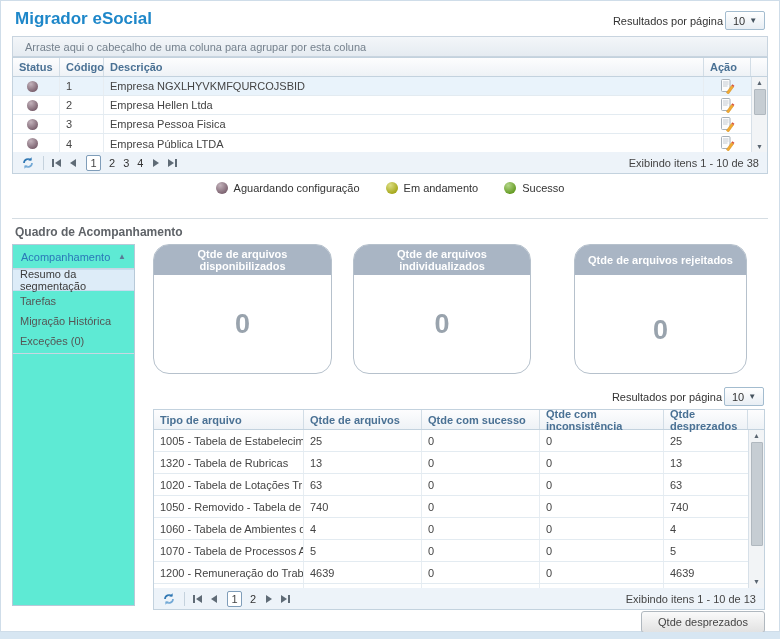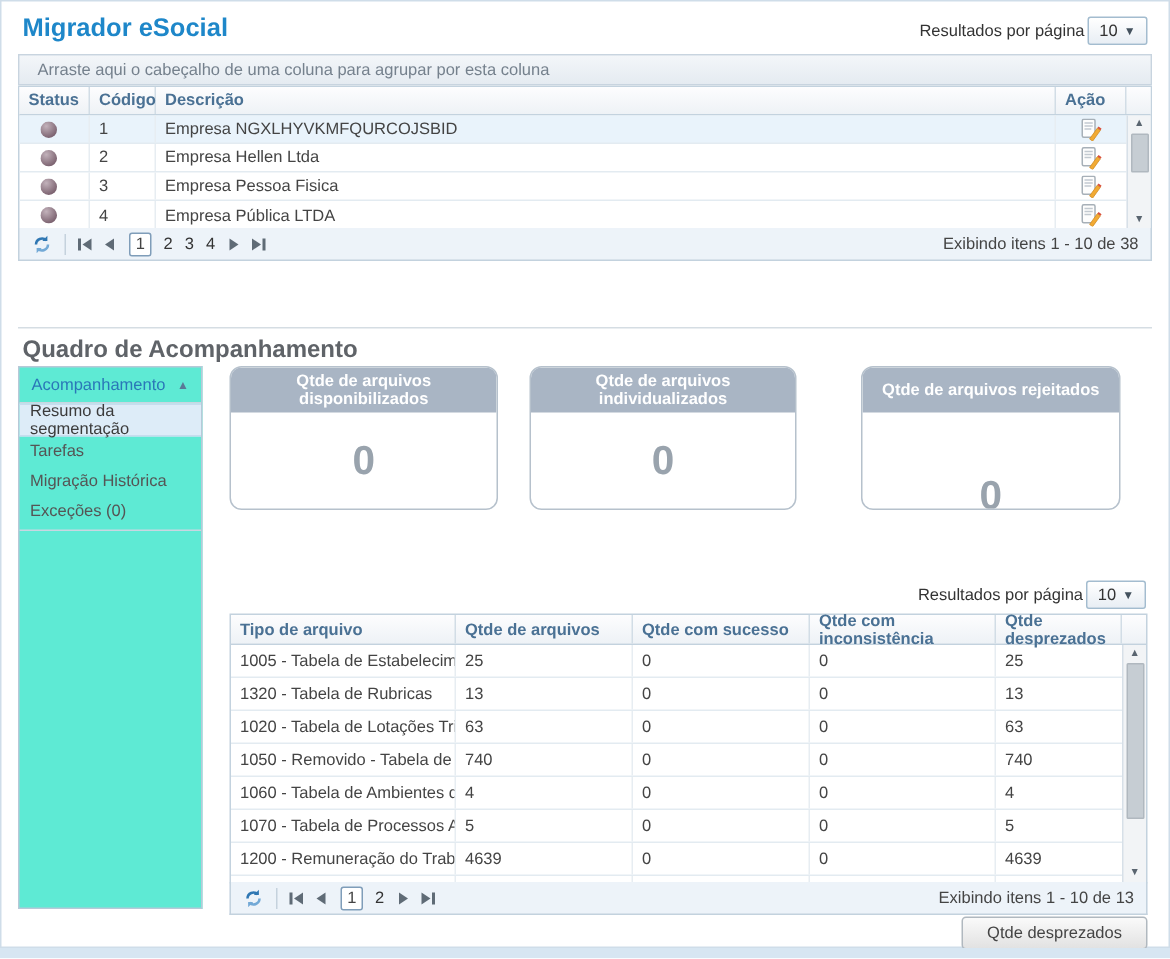"Aguardando configuração" div.legend { html: none -> <div> <span> <span></span> <span>Aguardando configuração</span> </span> <span> <span></span> <span>Em andamento</span> </span> <span> <span></span> <span>Sucesso</span> </span> </div> }
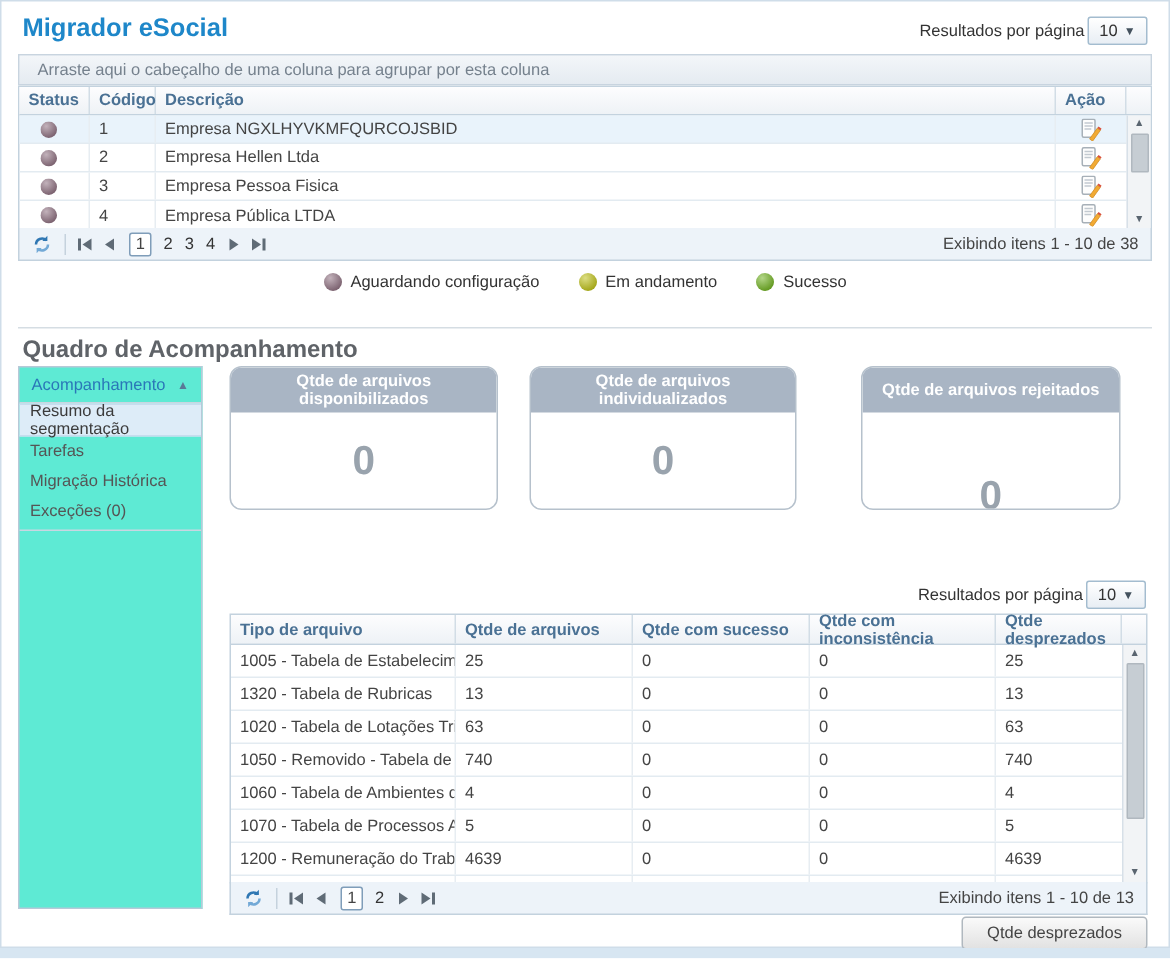"Quadro de Acompanhamento" .panel-title { font-size: 16px -> 12px }
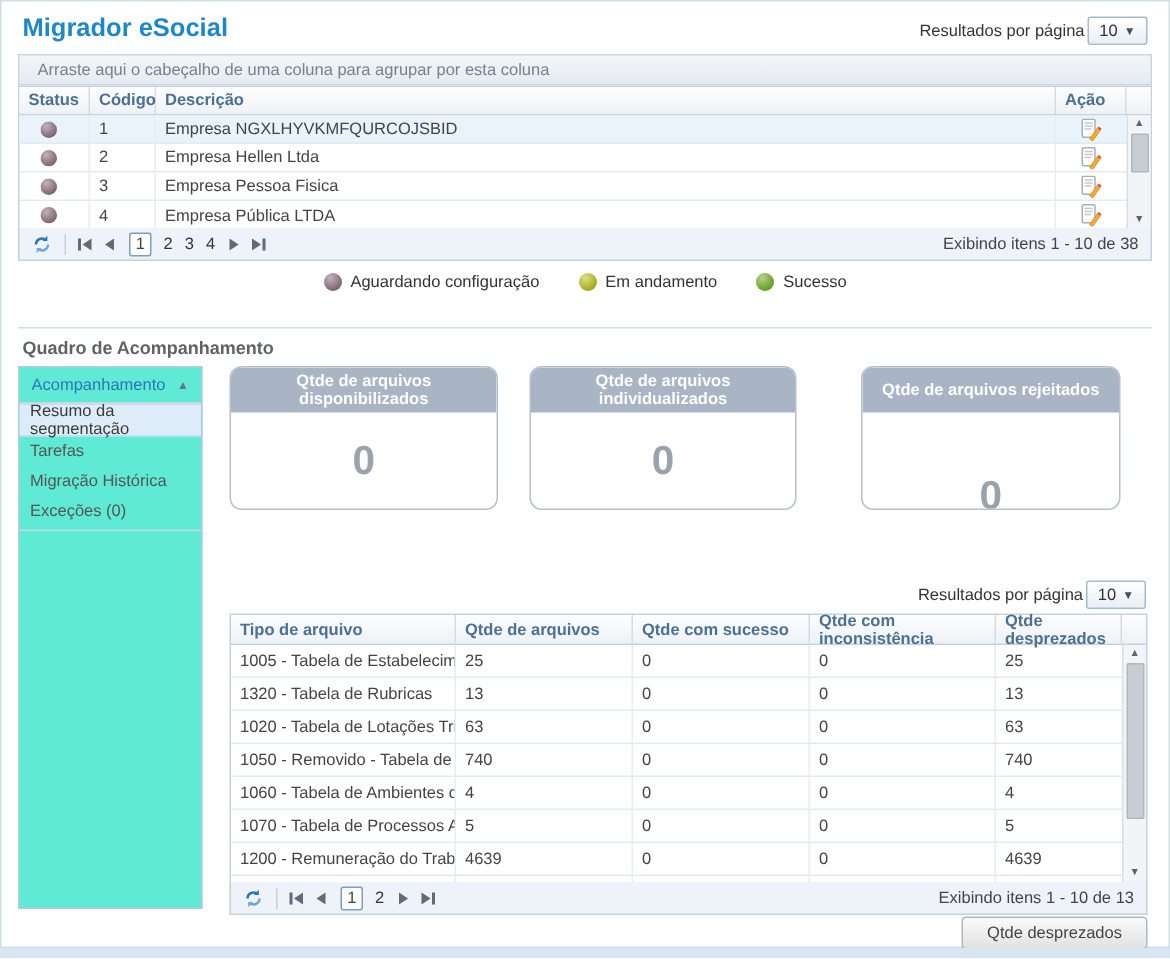"Qtde de arquivos disponibilizados" .card { border-radius: 8px -> 16px; height: 96px -> 130px }
